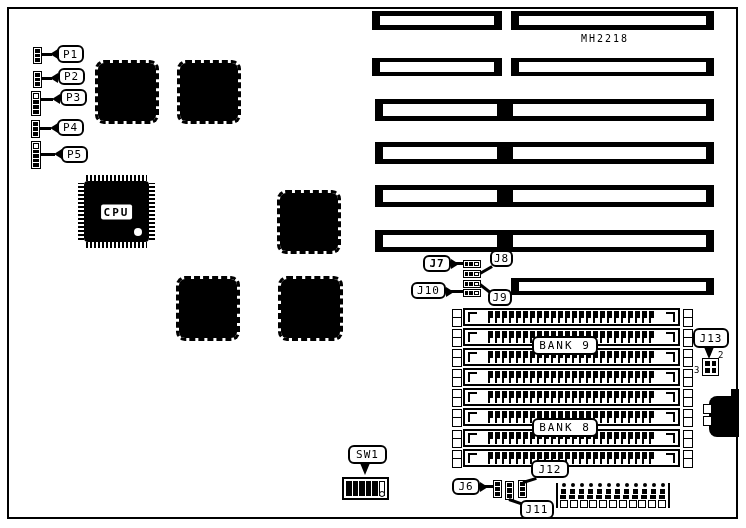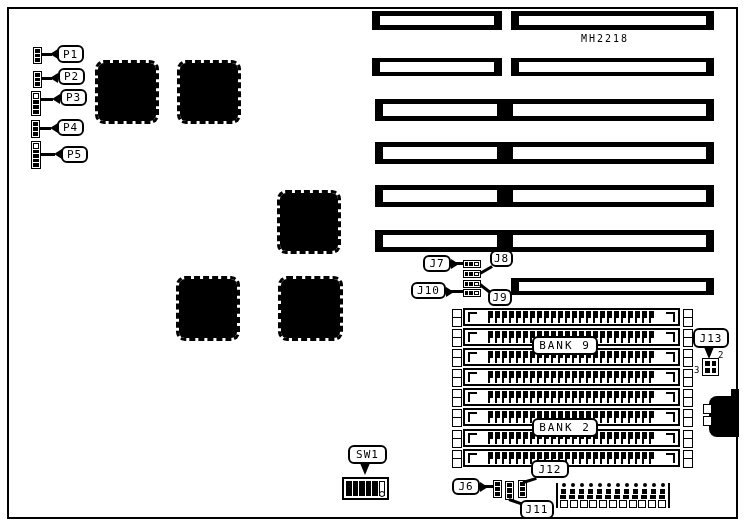"CPU" div.cpu { html: none -> <div> <div></div> <div></div> <div></div> <div></div> <div> <span>CPU</span> <span></span> </div> </div> }
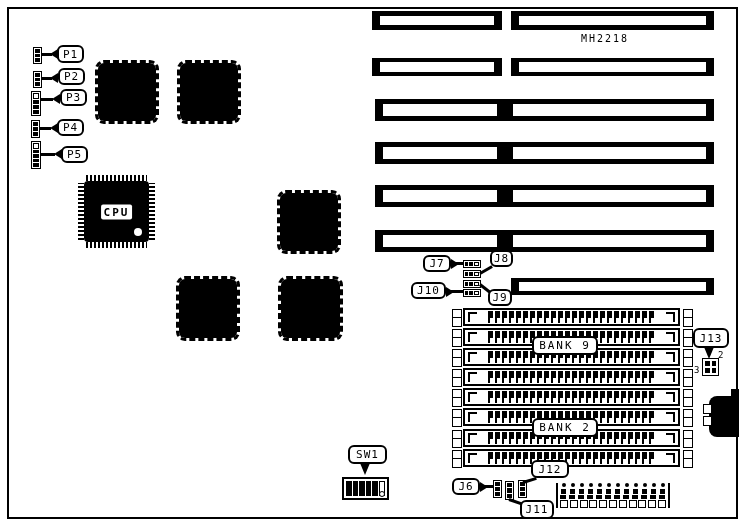"J7" div.callout { font-weight: none -> bold }
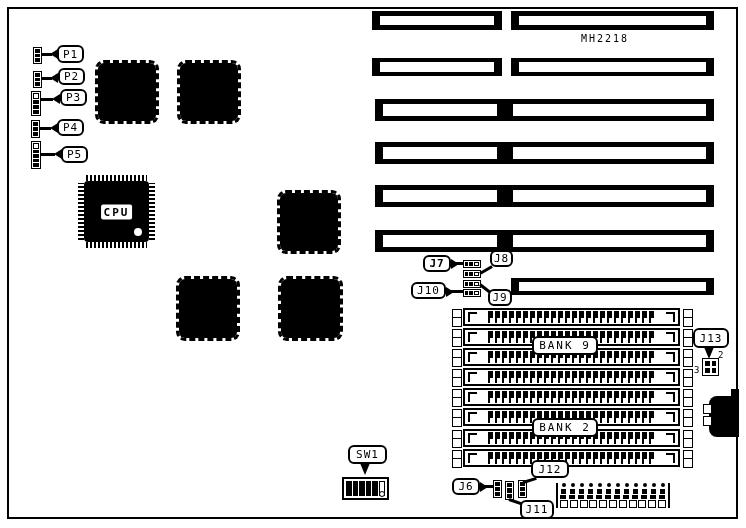"BANK 2" div.callout { text: 2 -> 8 }
